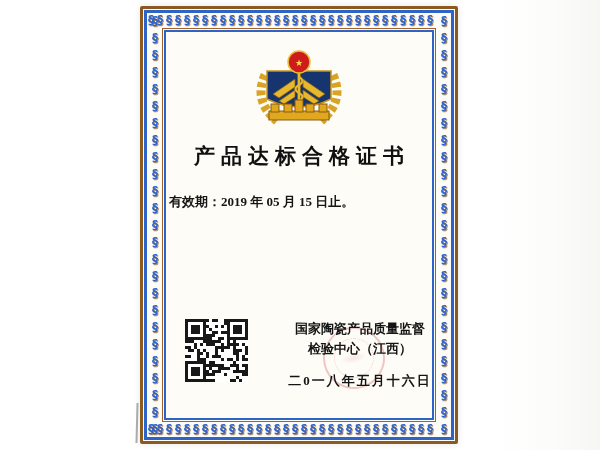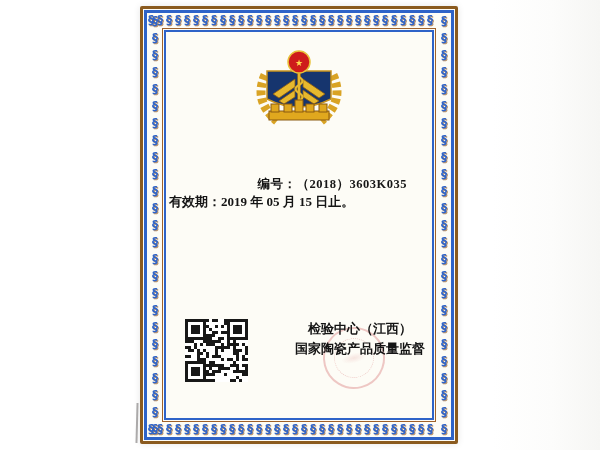"产品达标合格证书" div.title { html: none -> <div>产品达标合格证书</div> }
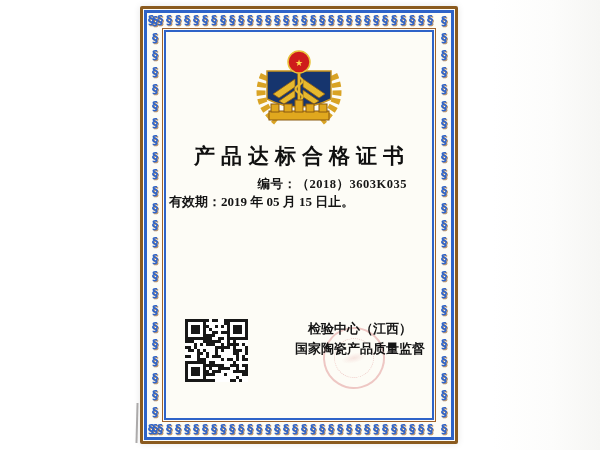"编号：（2018）3603K035" div.number { html: <div> <span>编号：</span><span>（2018）3603K035</span> </div> -> none }
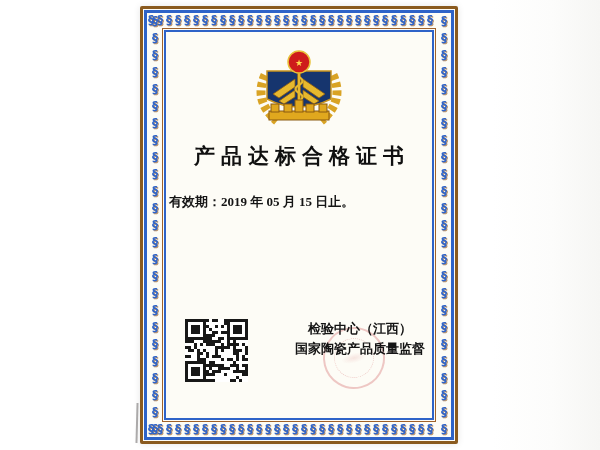"检验中心（江西）" div { order: before "国家陶瓷产品质量监督" -> after "国家陶瓷产品质量监督" }
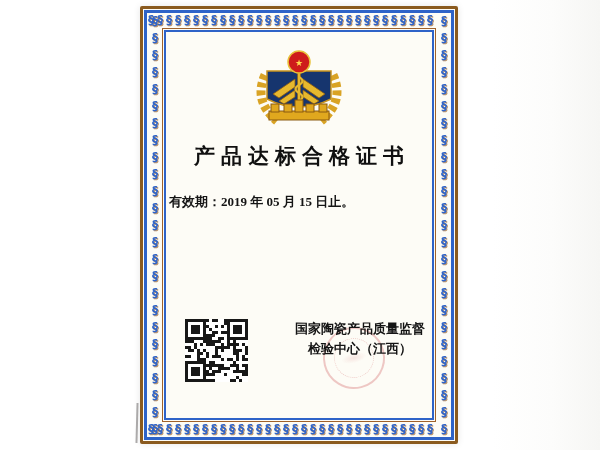"二0一八年五月十六日" div.issue-date { html: none -> <div>二0一八年五月十六日</div> }
